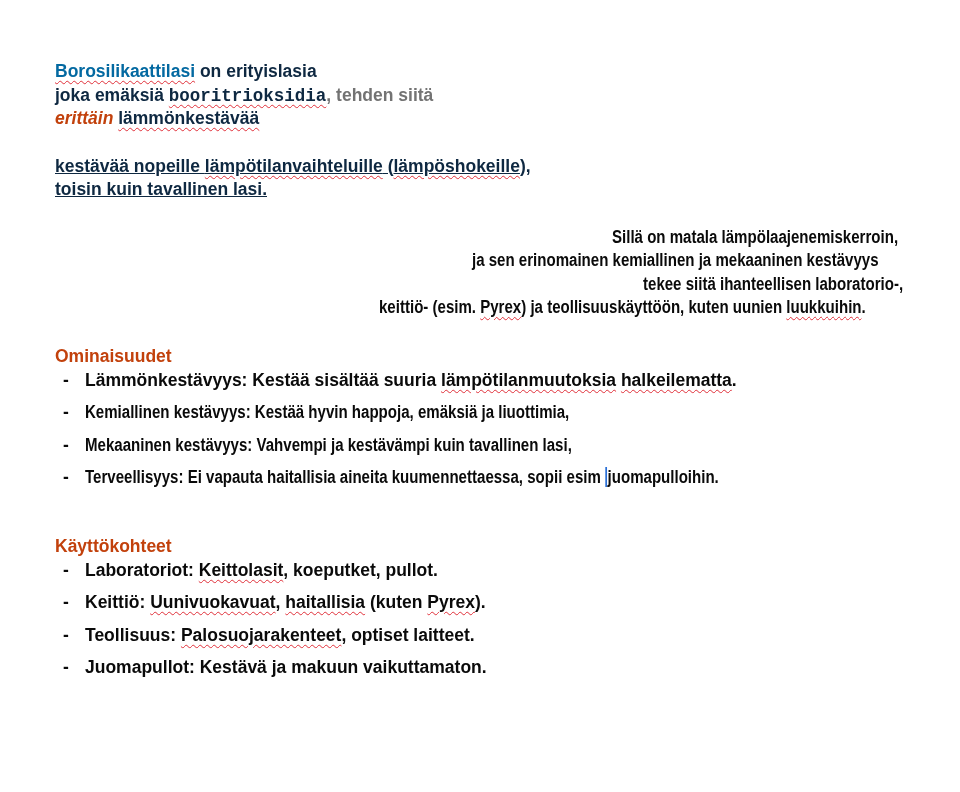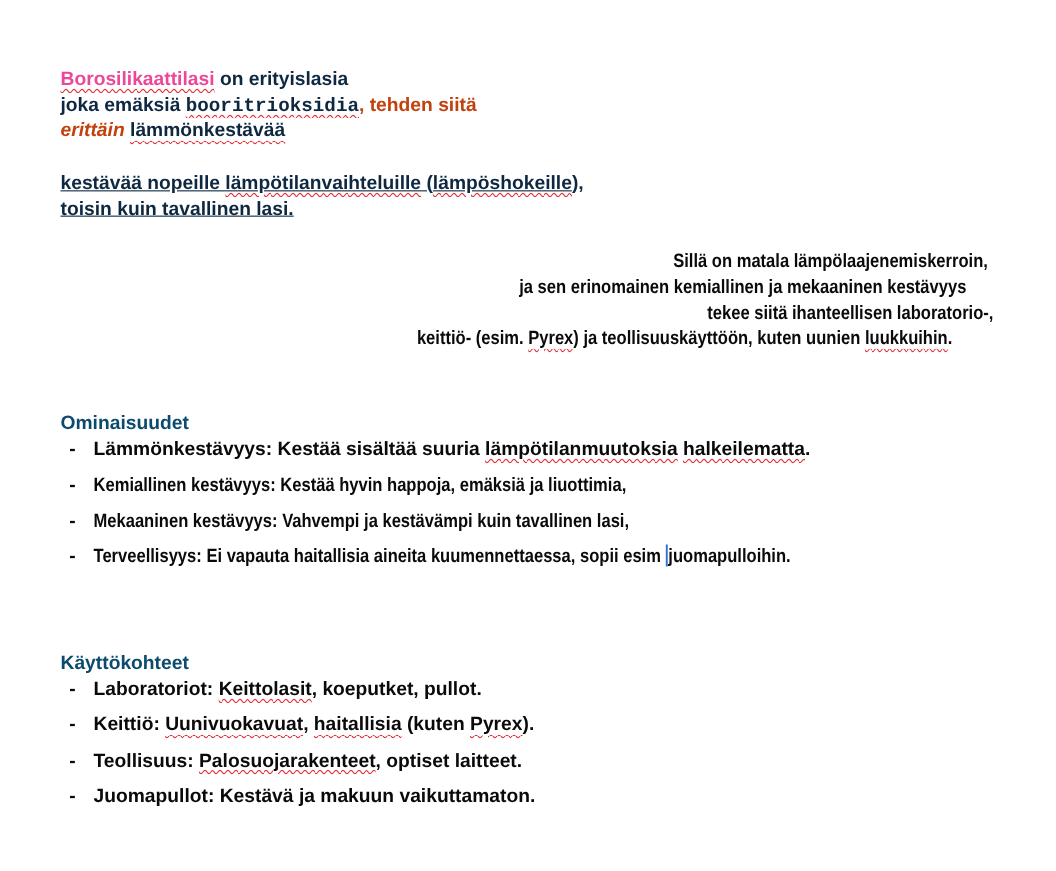"Borosilikaattilasi" span.spell { color: #ec4899 -> #0369a1 }
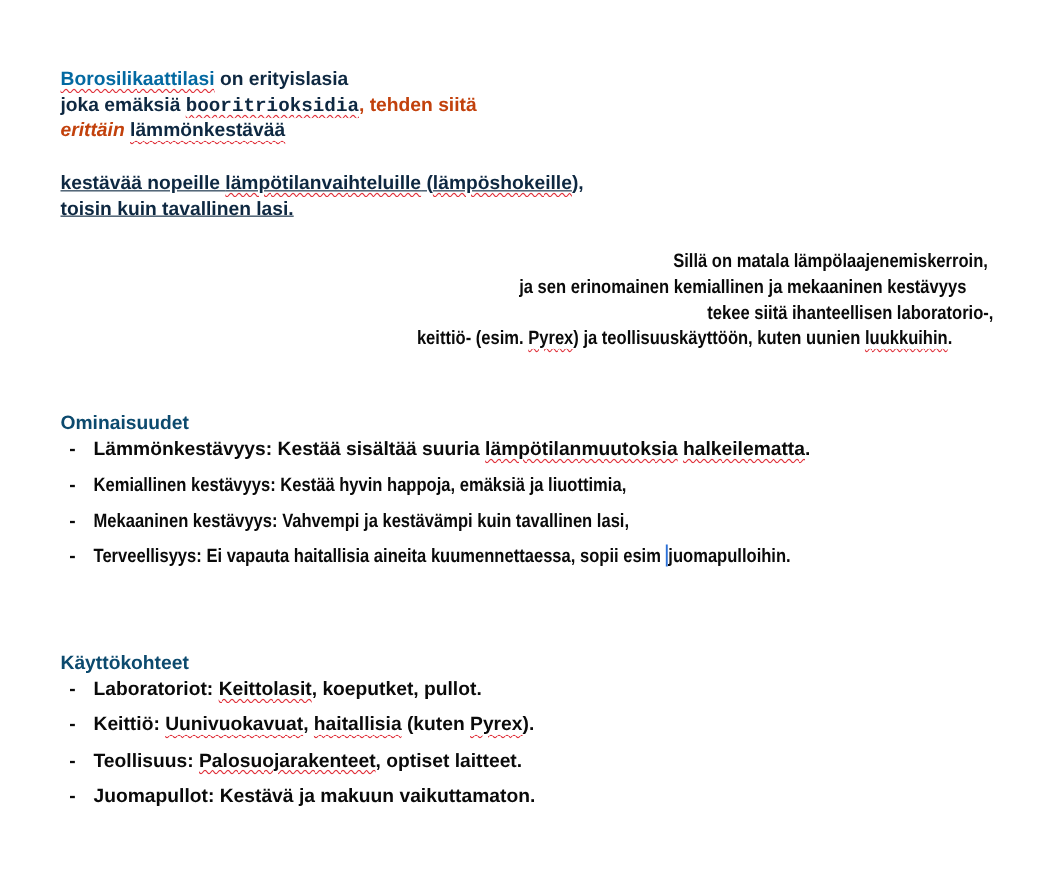", tehden siitä" span { color: #c2410c -> #737373 }
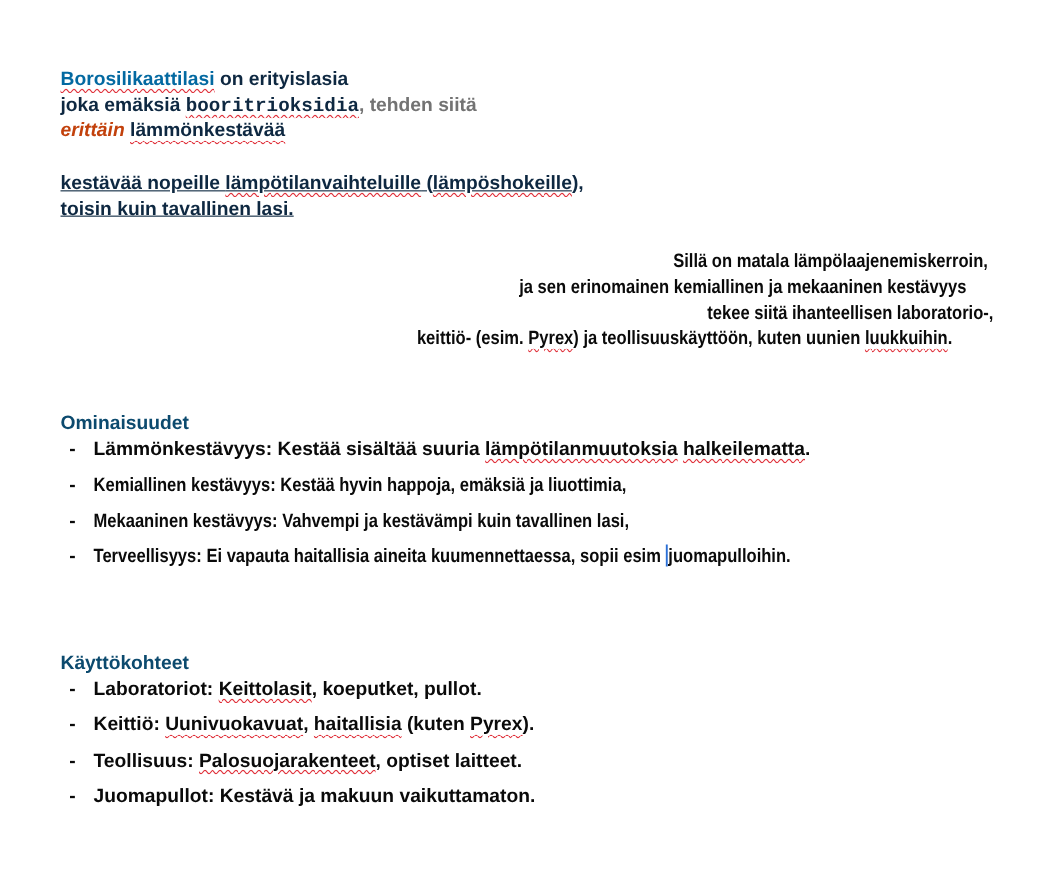"Ominaisuudet" .heading { color: #0c4a6e -> #c2410c; margin-top: 28px -> none }
